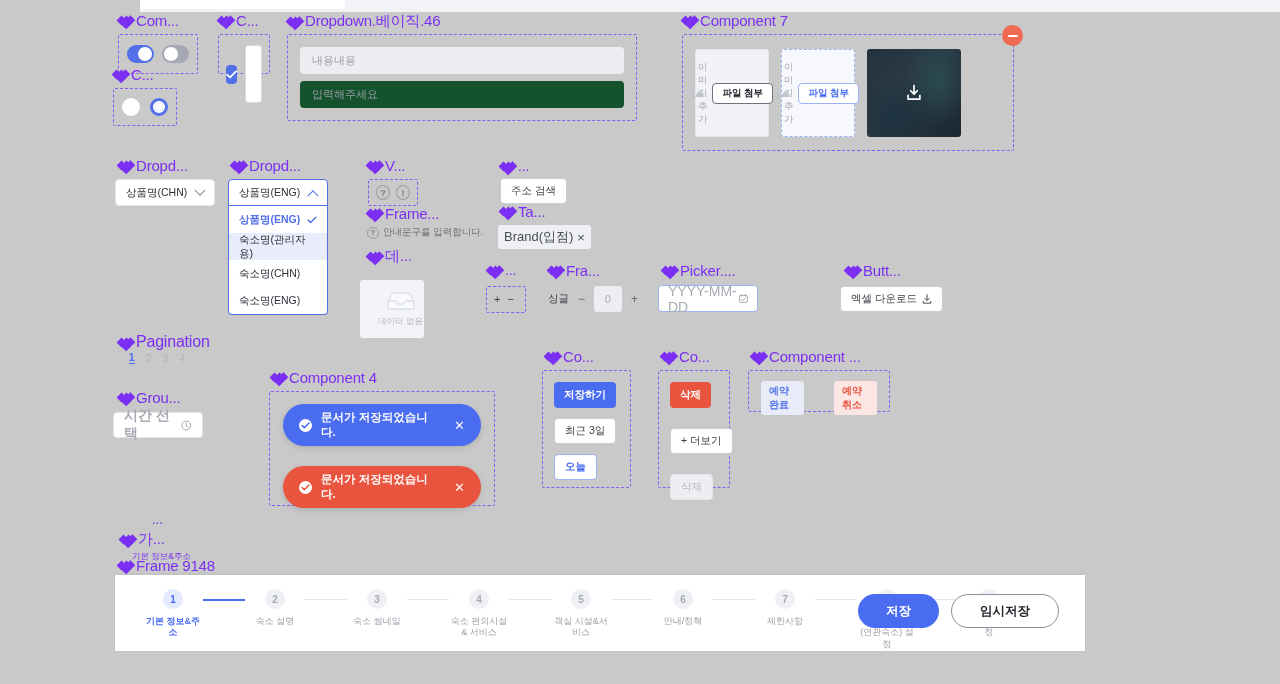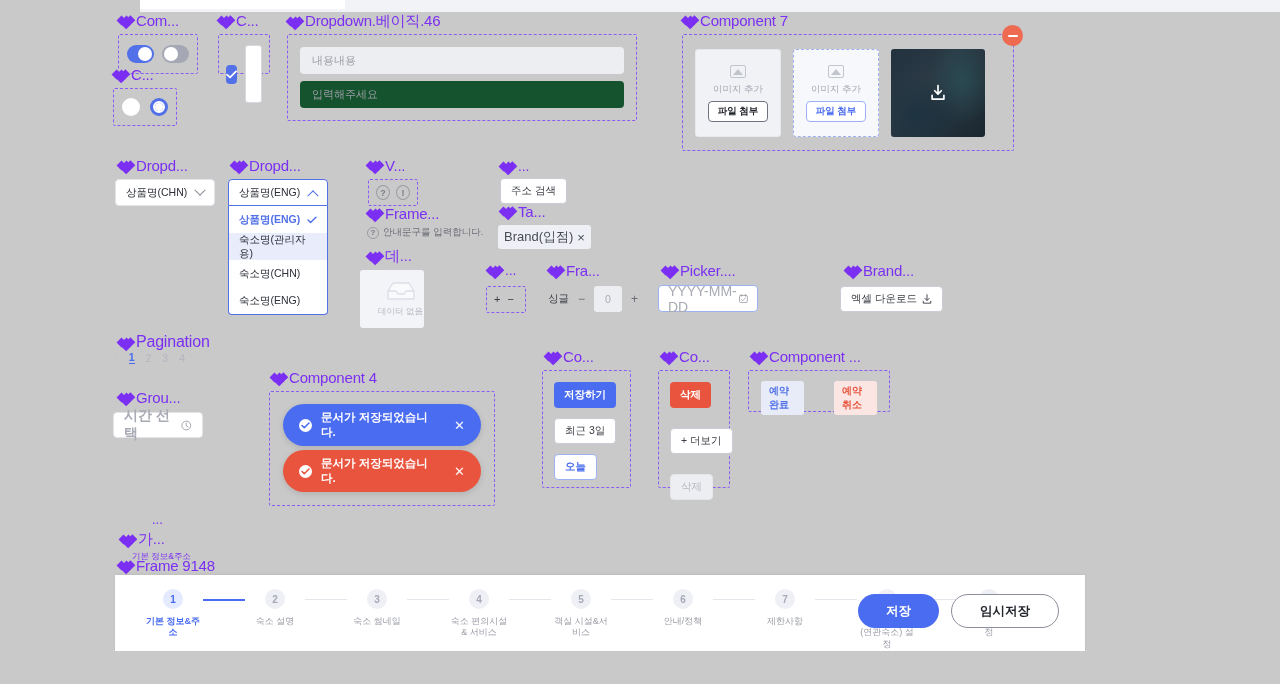"이미지 추가" .upbox { flex-direction: column -> row; width: 86px -> 74px }
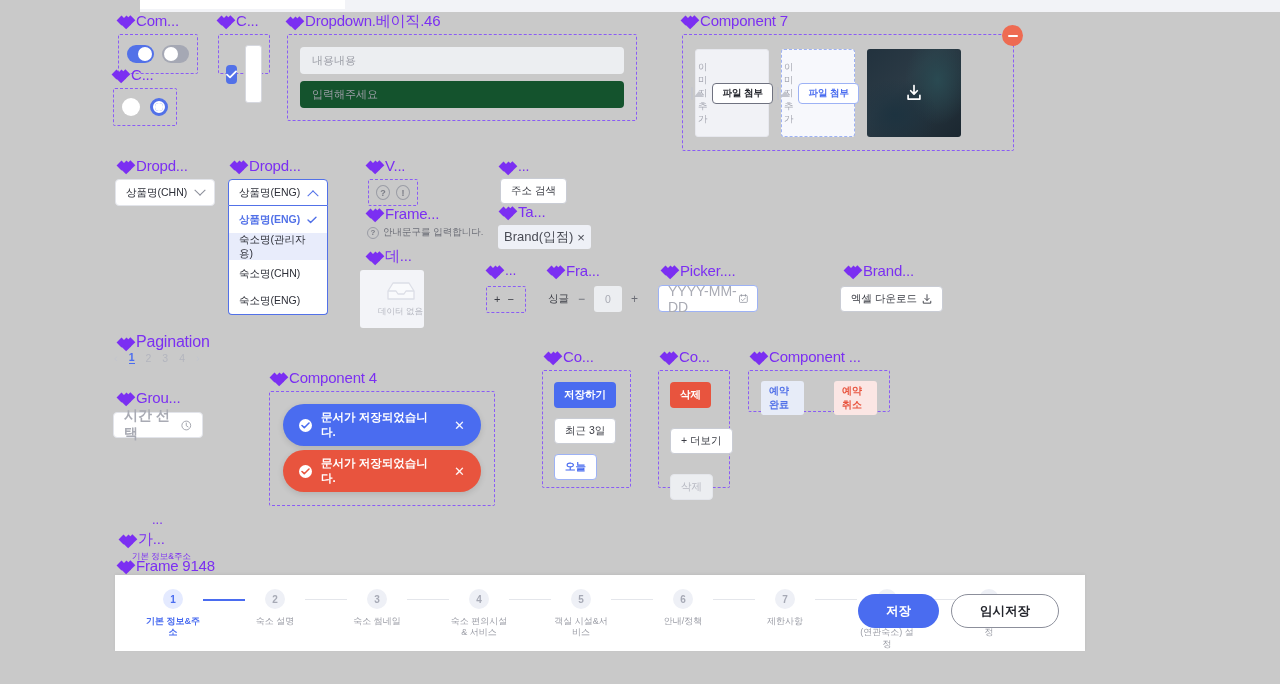"Brand..." span { text: Brand -> Butt }
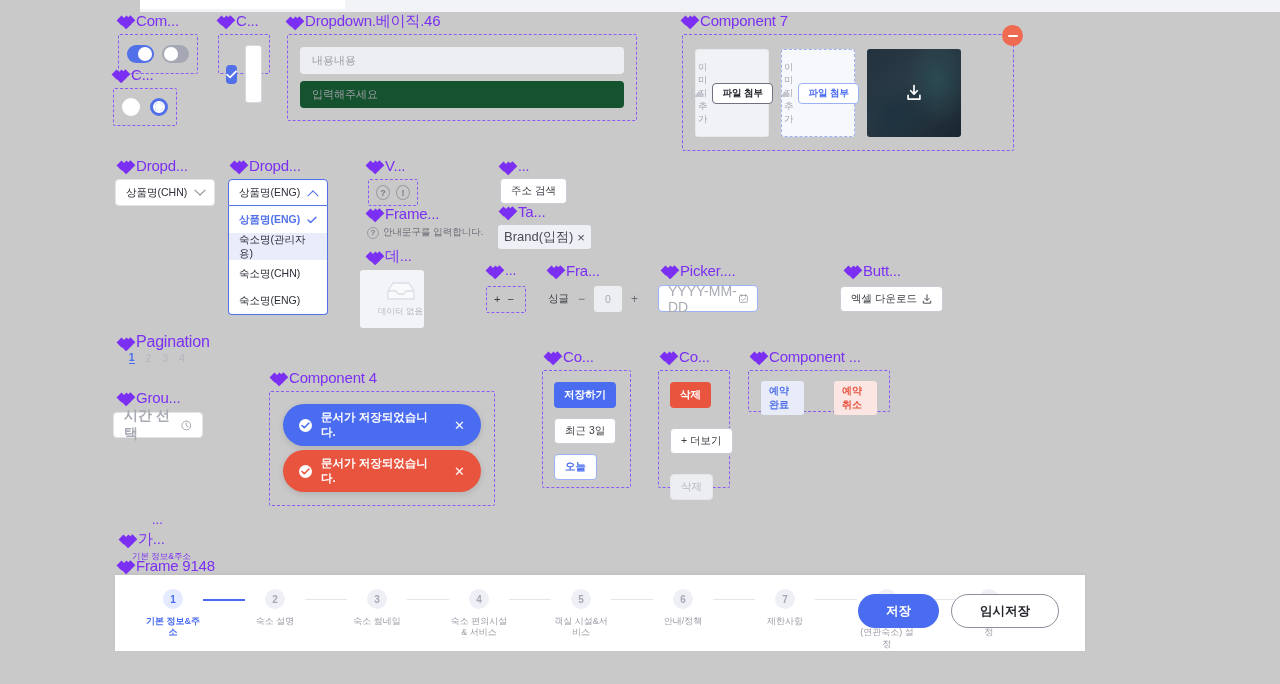"데이터 없음" div.empty { top: 270px -> 280px }
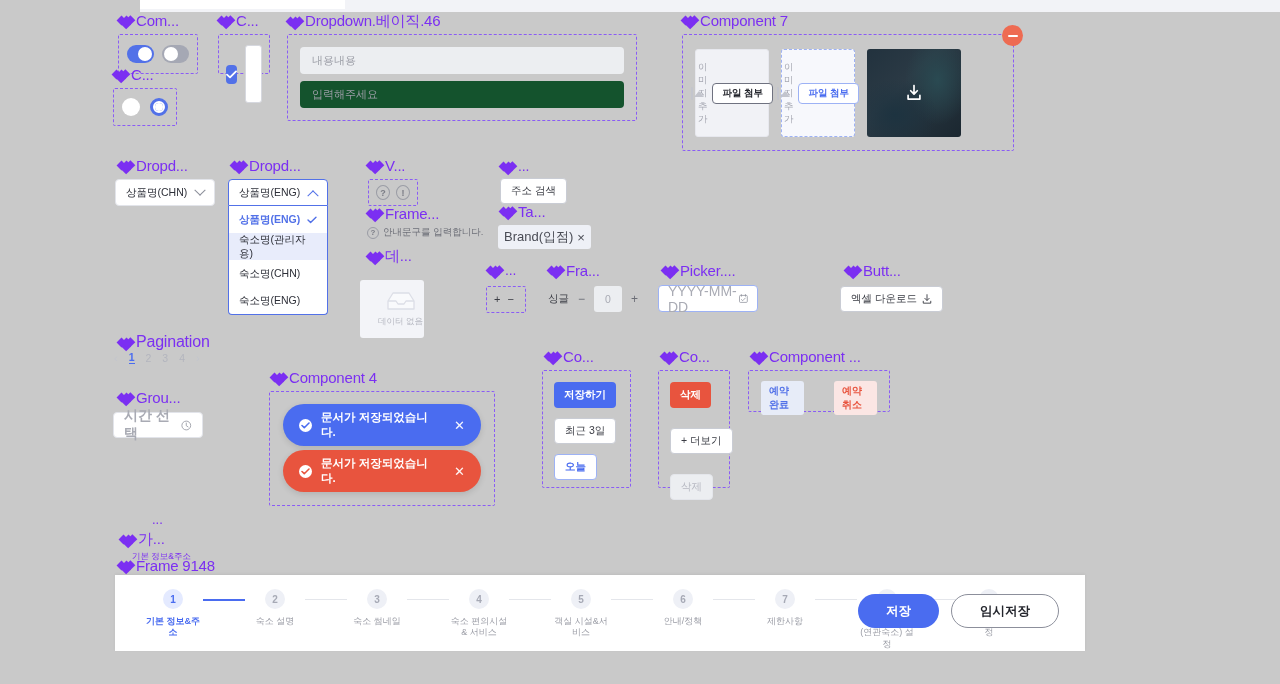"문서가 저장되었습니다." div { gap: 4px -> 20px }
